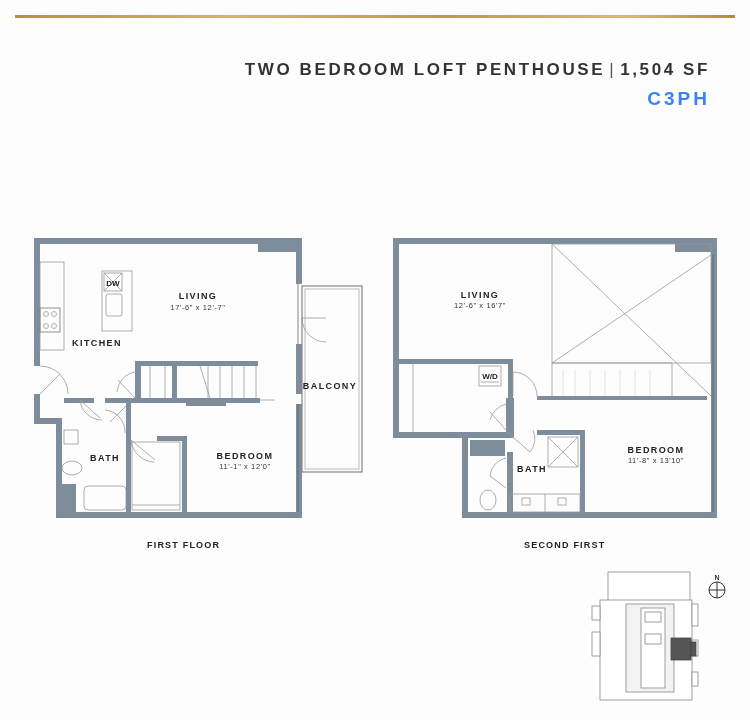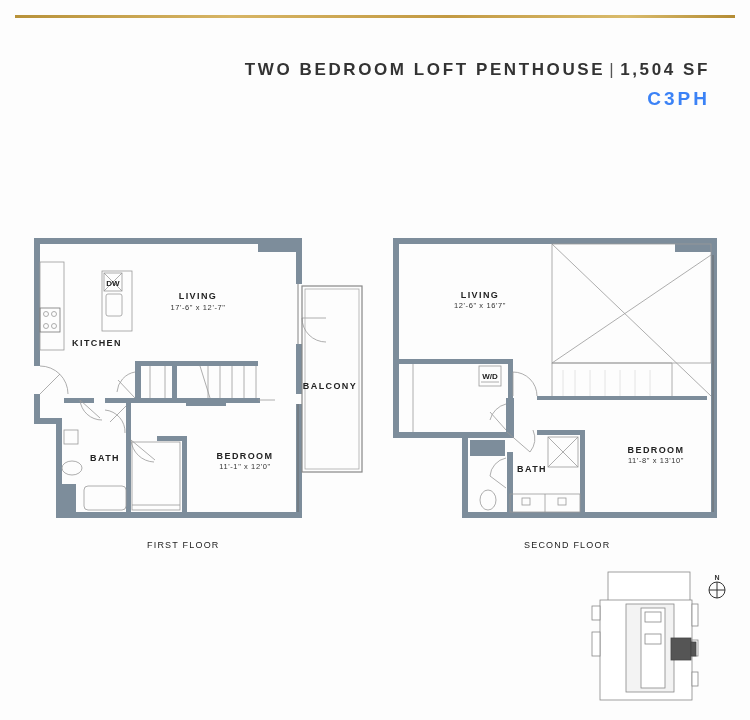"FIRST FLOOR" .floor-label { font-weight: normal -> bold }
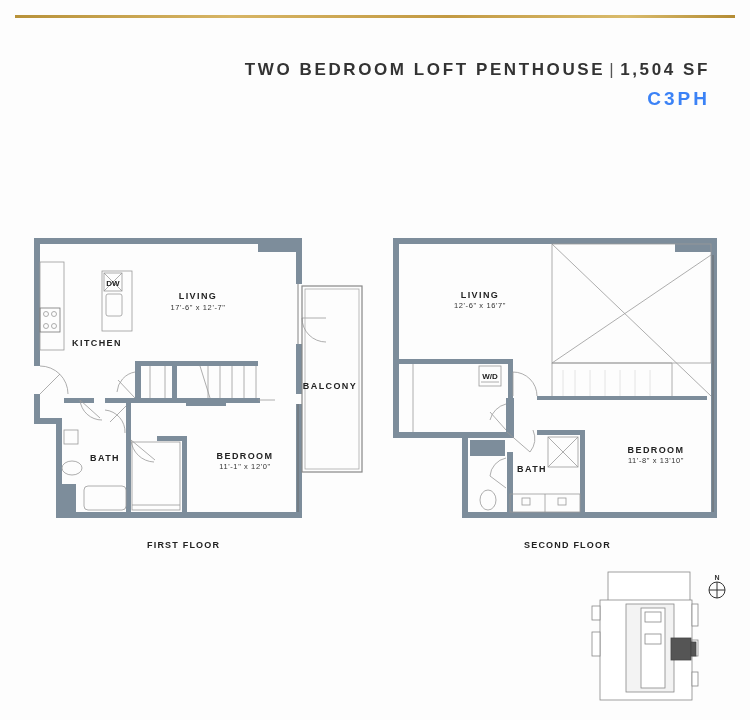"SECOND FLOOR" div.floor-label { text: FLOOR -> FIRST }
